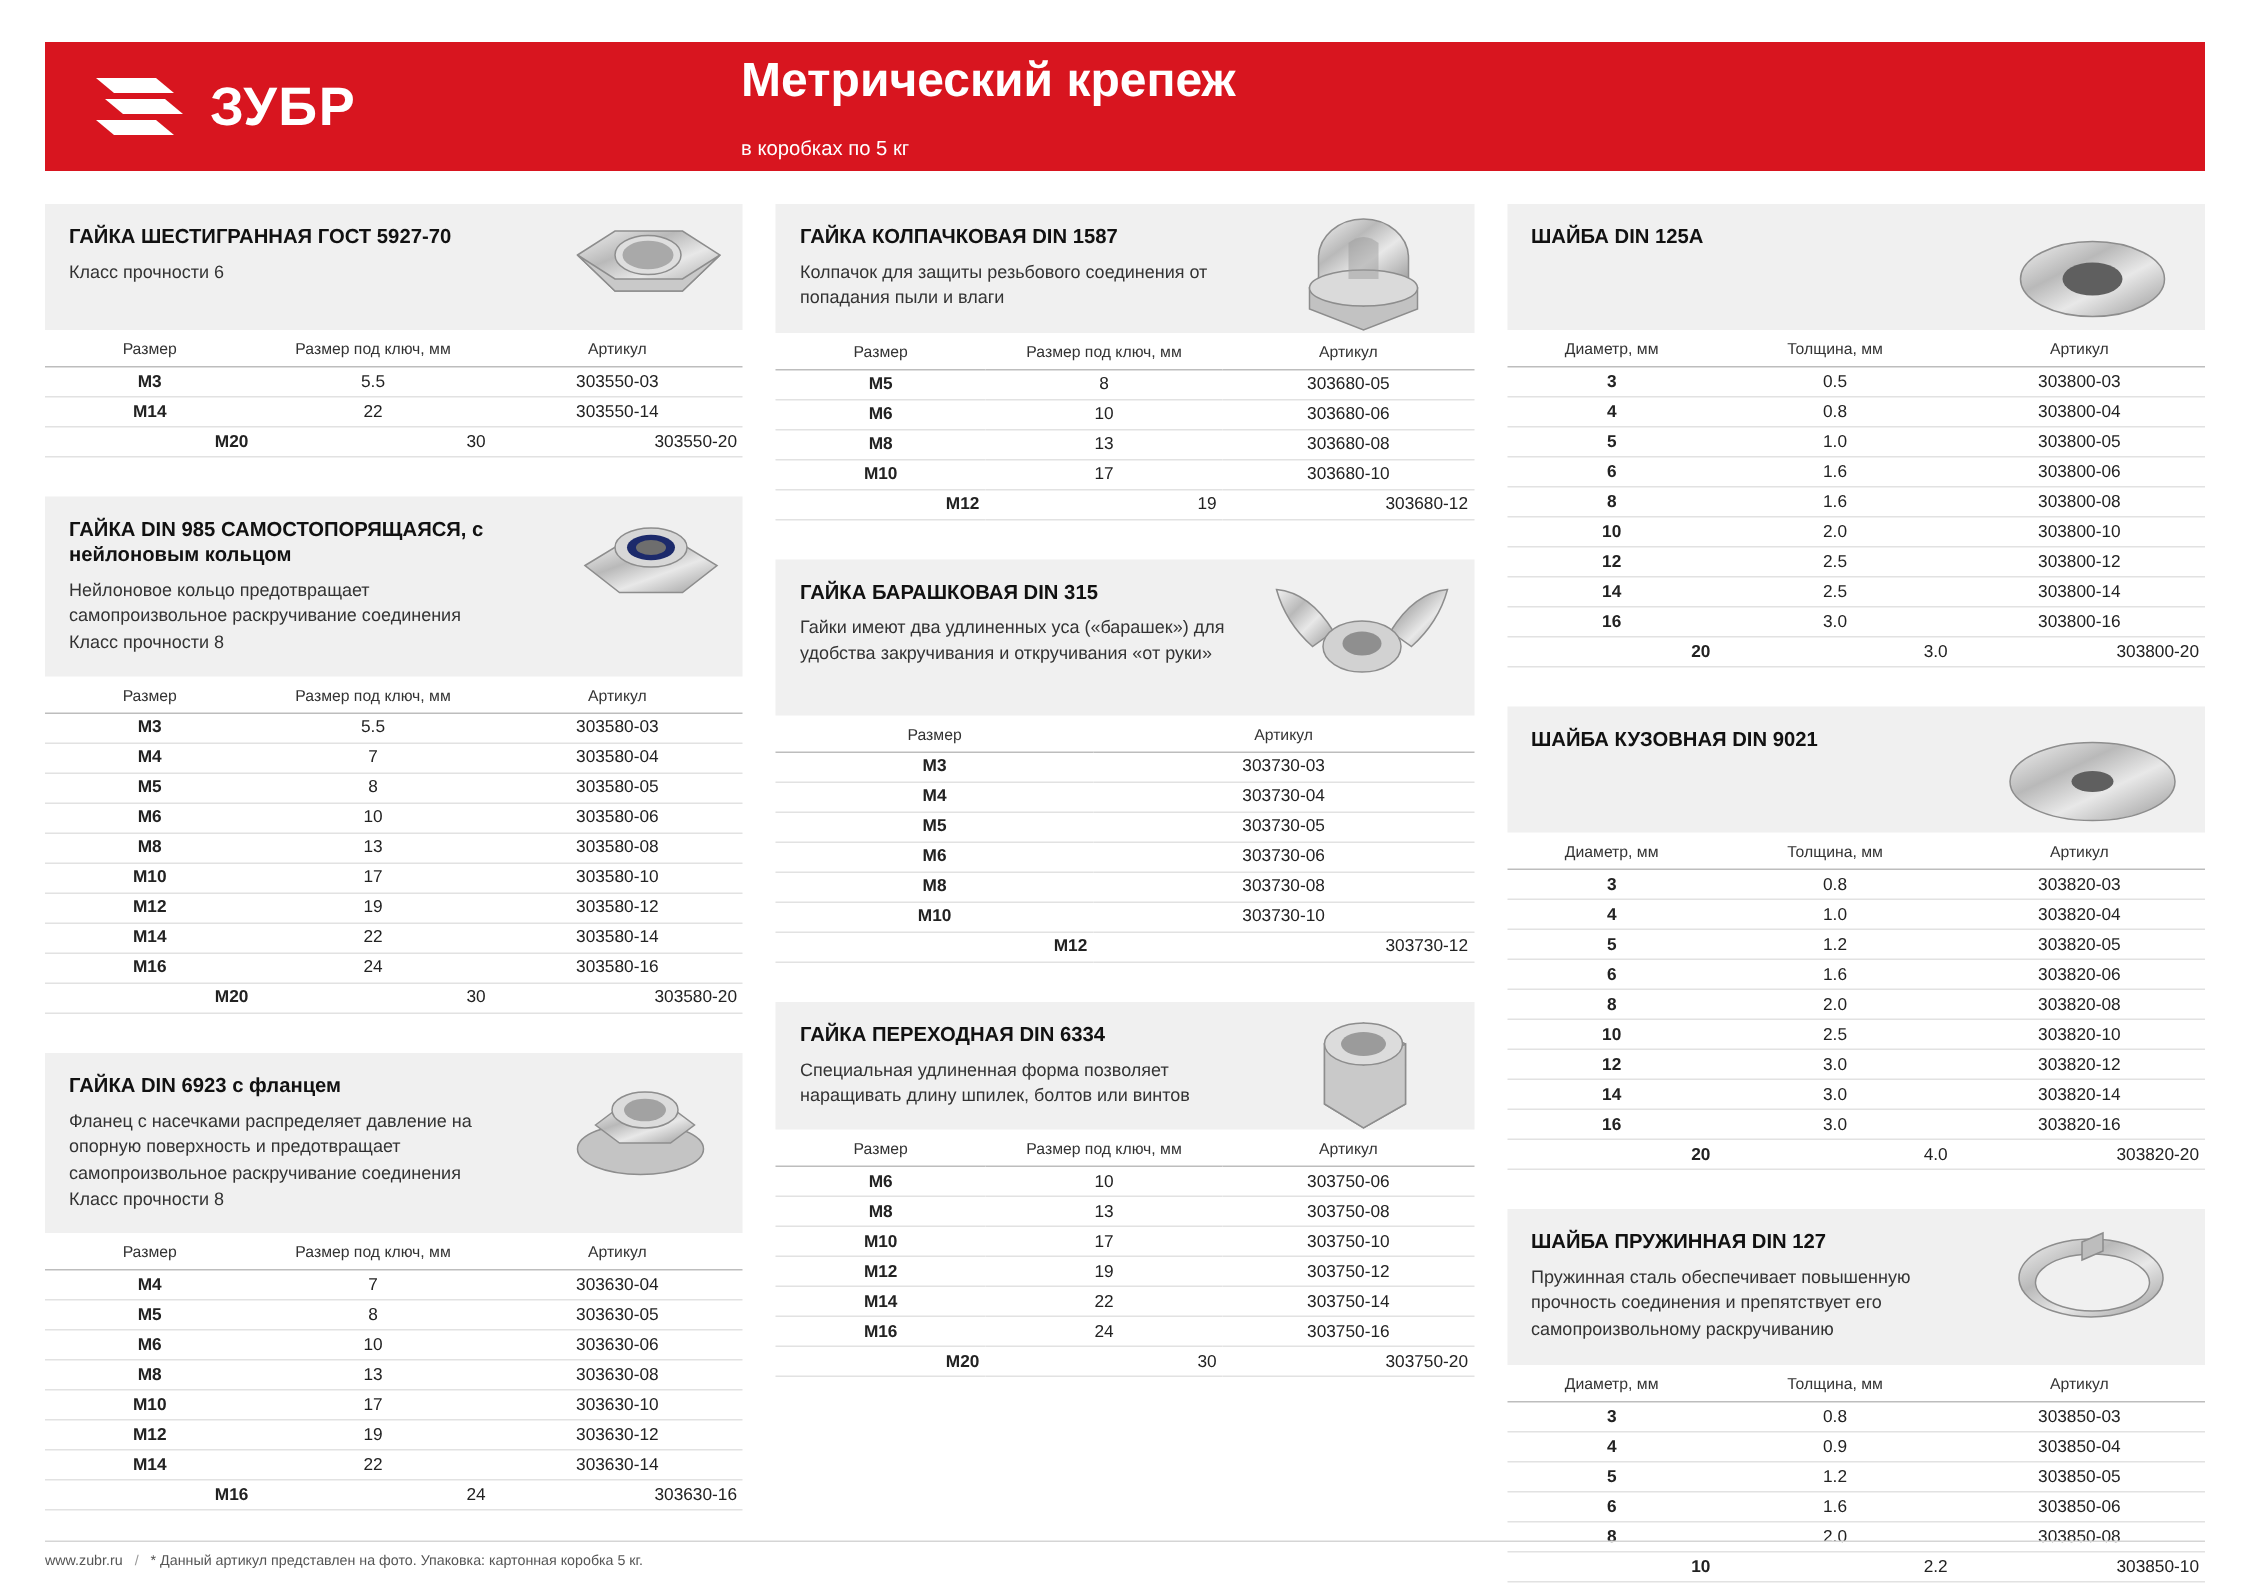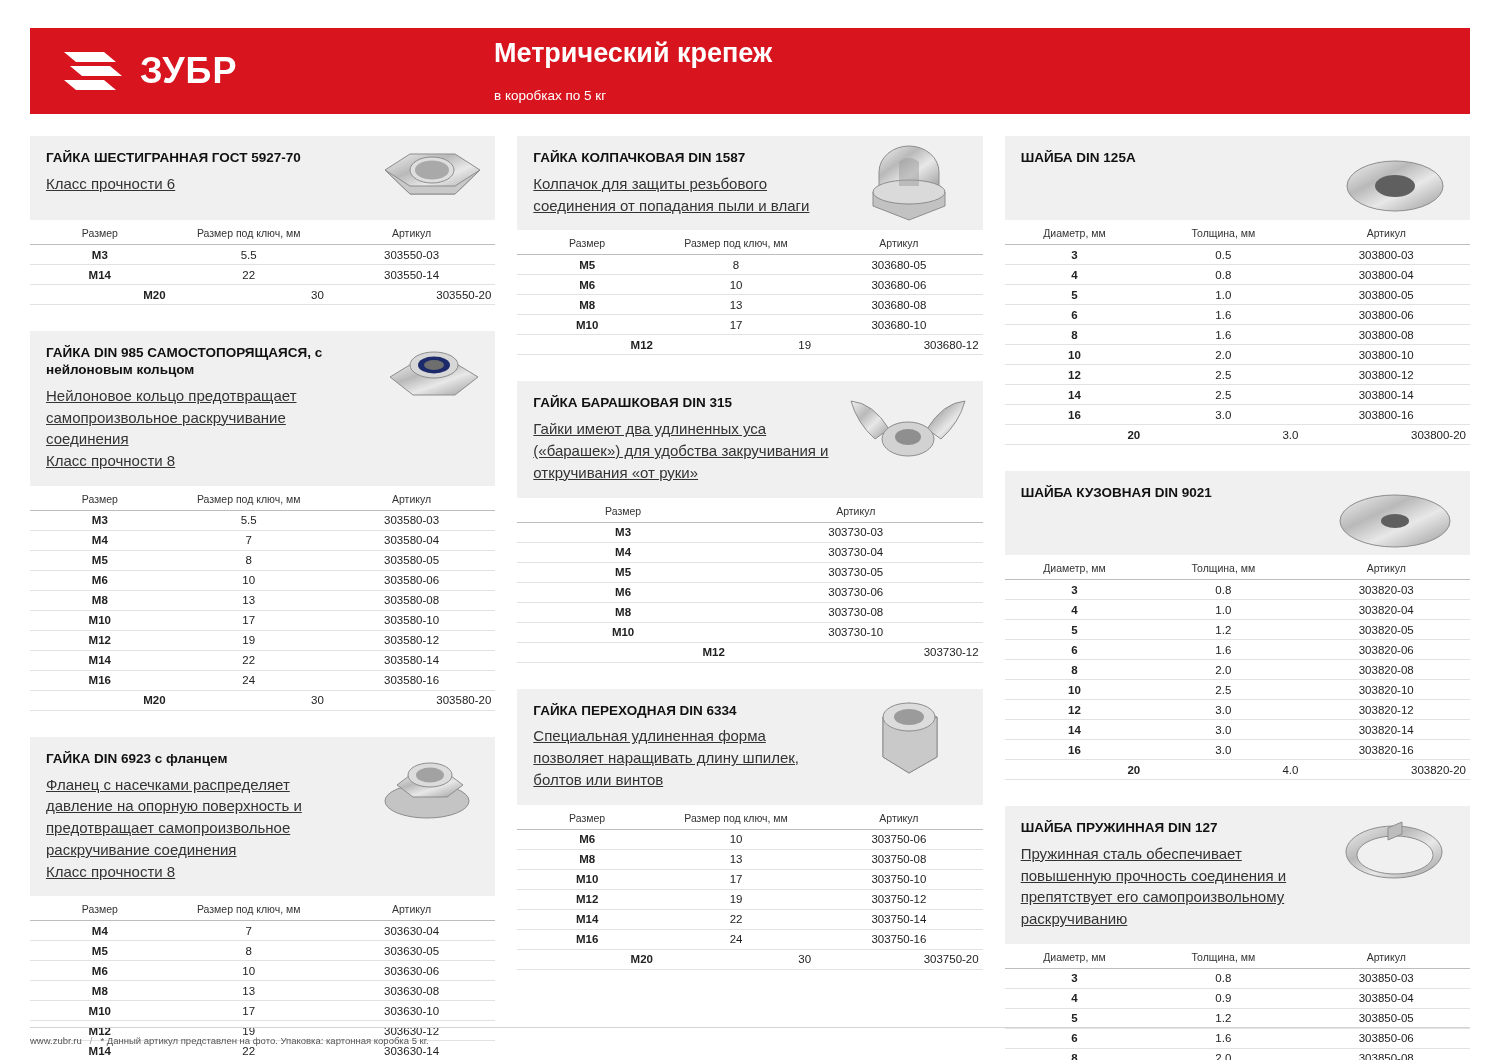"Метрический крепеж" .header-title { font-size: 27px -> 32px }
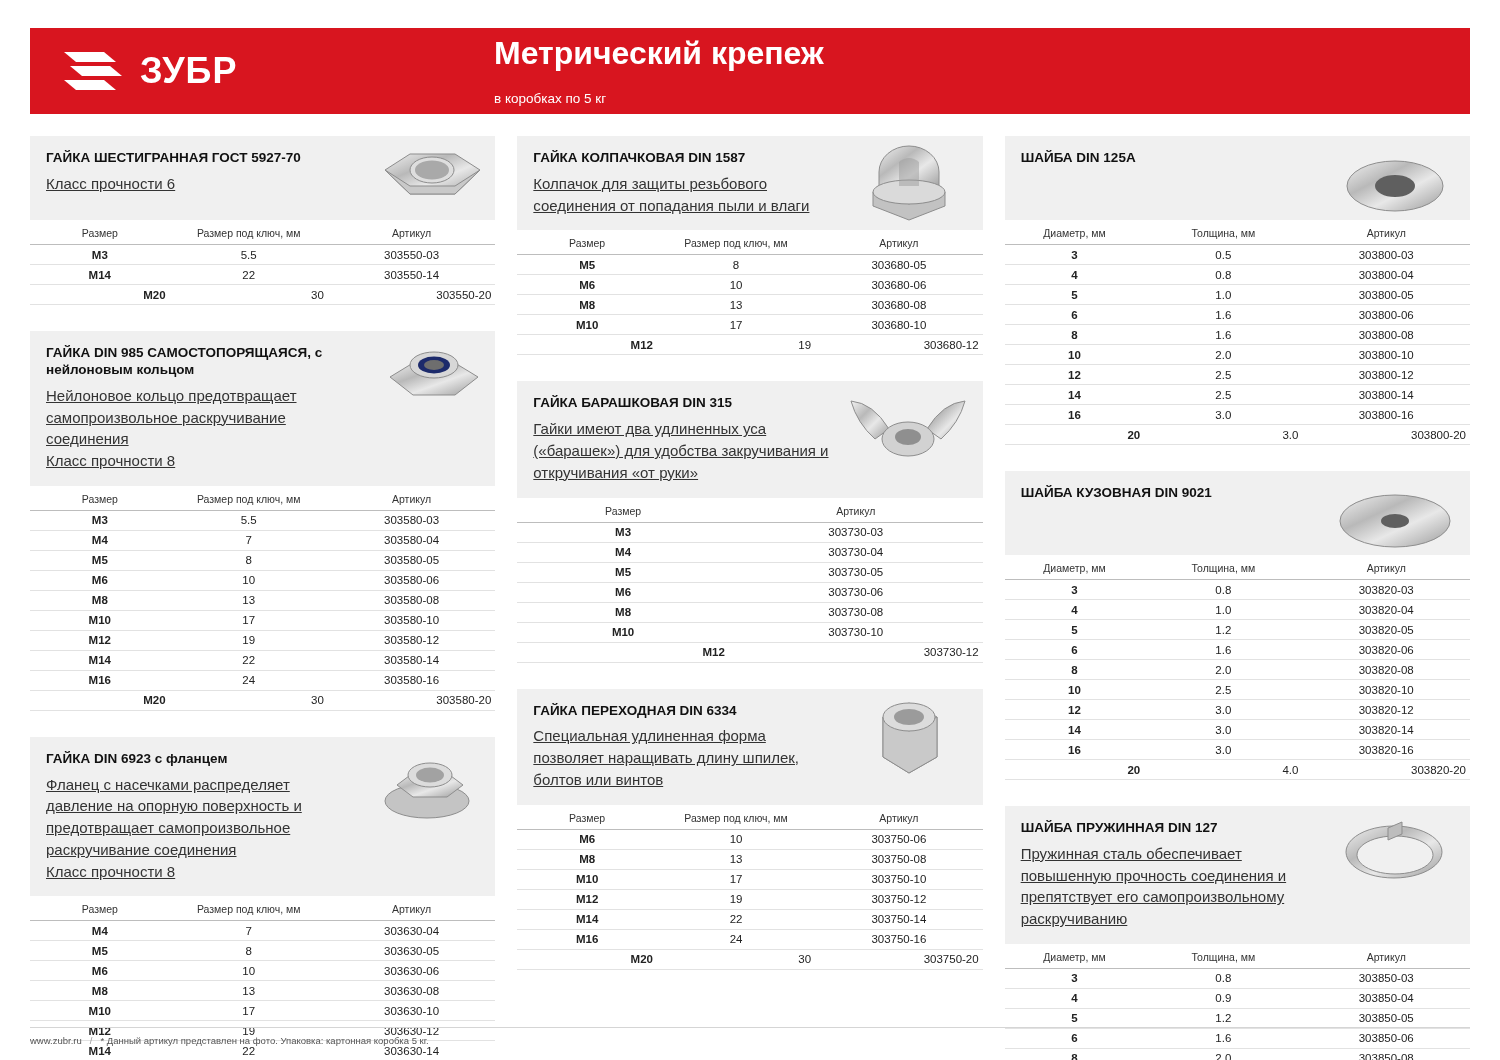"Класс прочности 6" .card-desc { font-size: 15px -> 12px; text-decoration: underline -> none }
